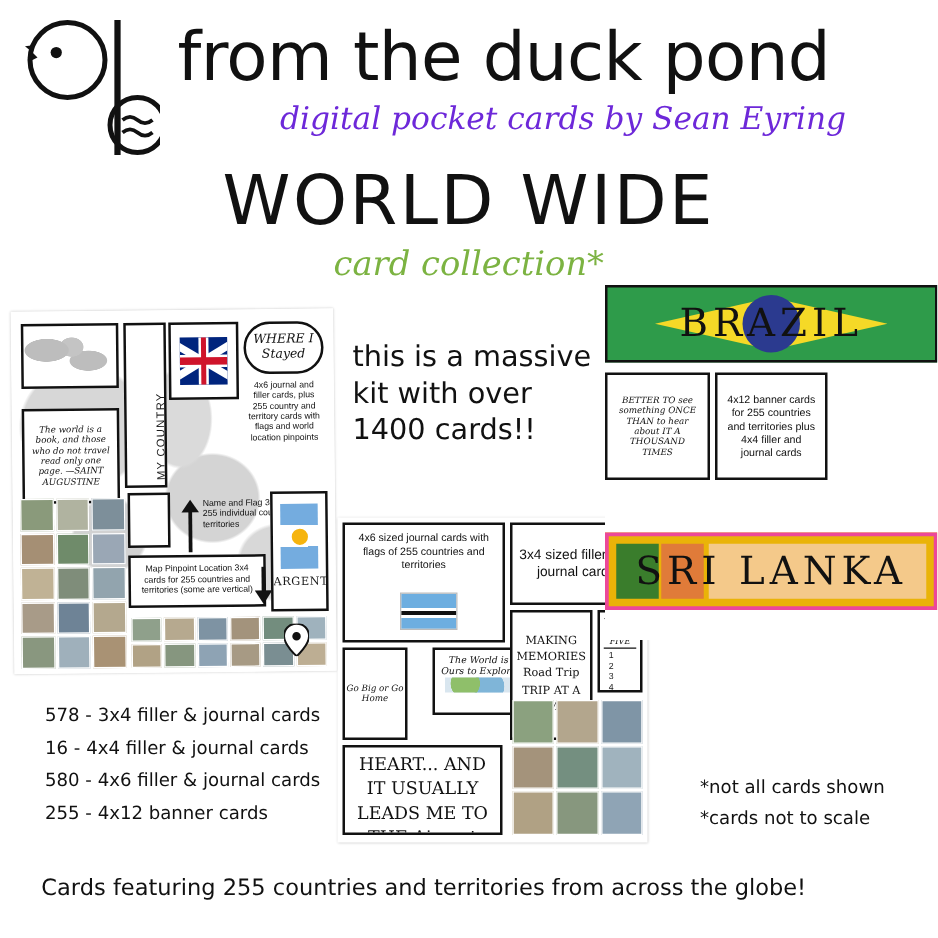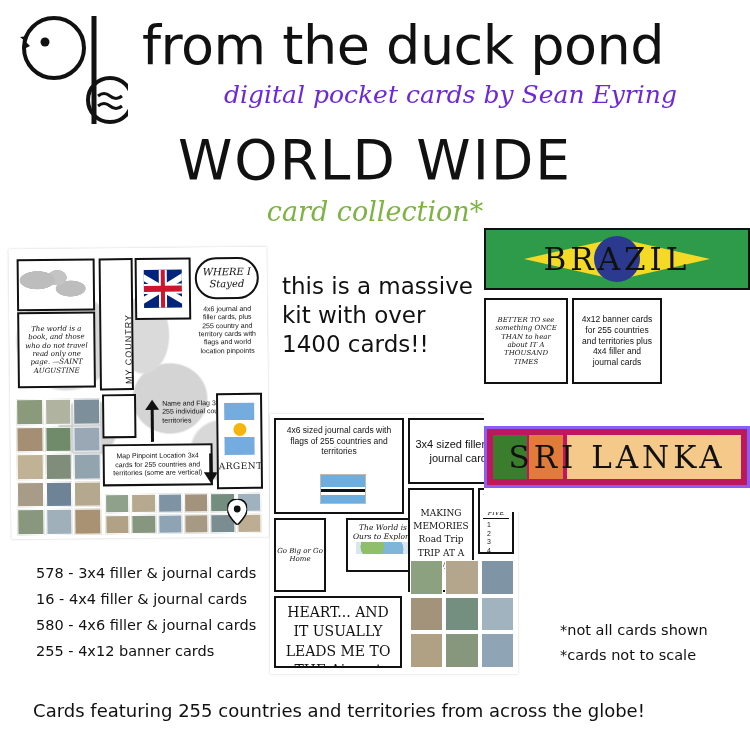"The world is a book," div.card { top: 63px -> 78px }
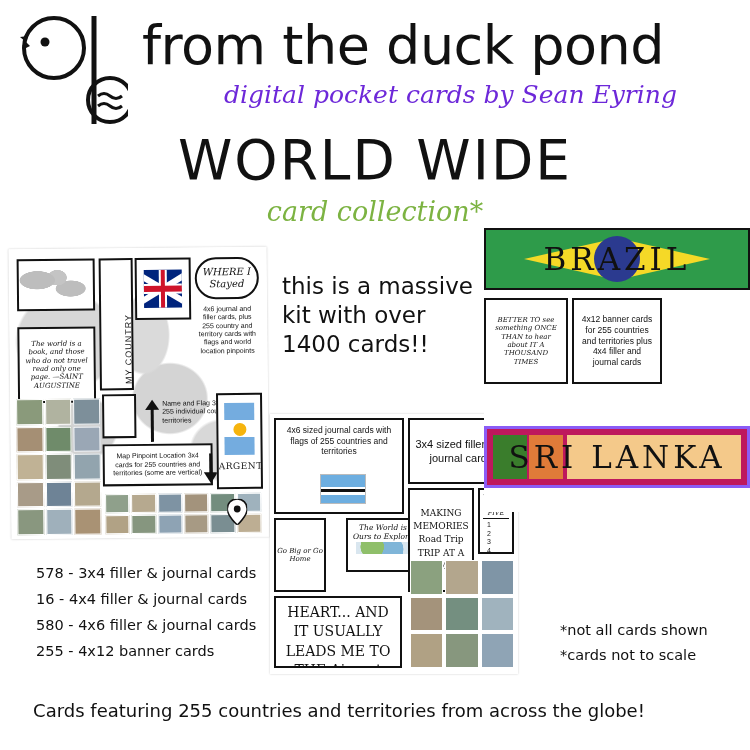"SRI LANKA" .banner-srilanka { background: #be185d -> #eab308; border: 3px solid #8b5cf6 -> 3px solid #ec4899 }
